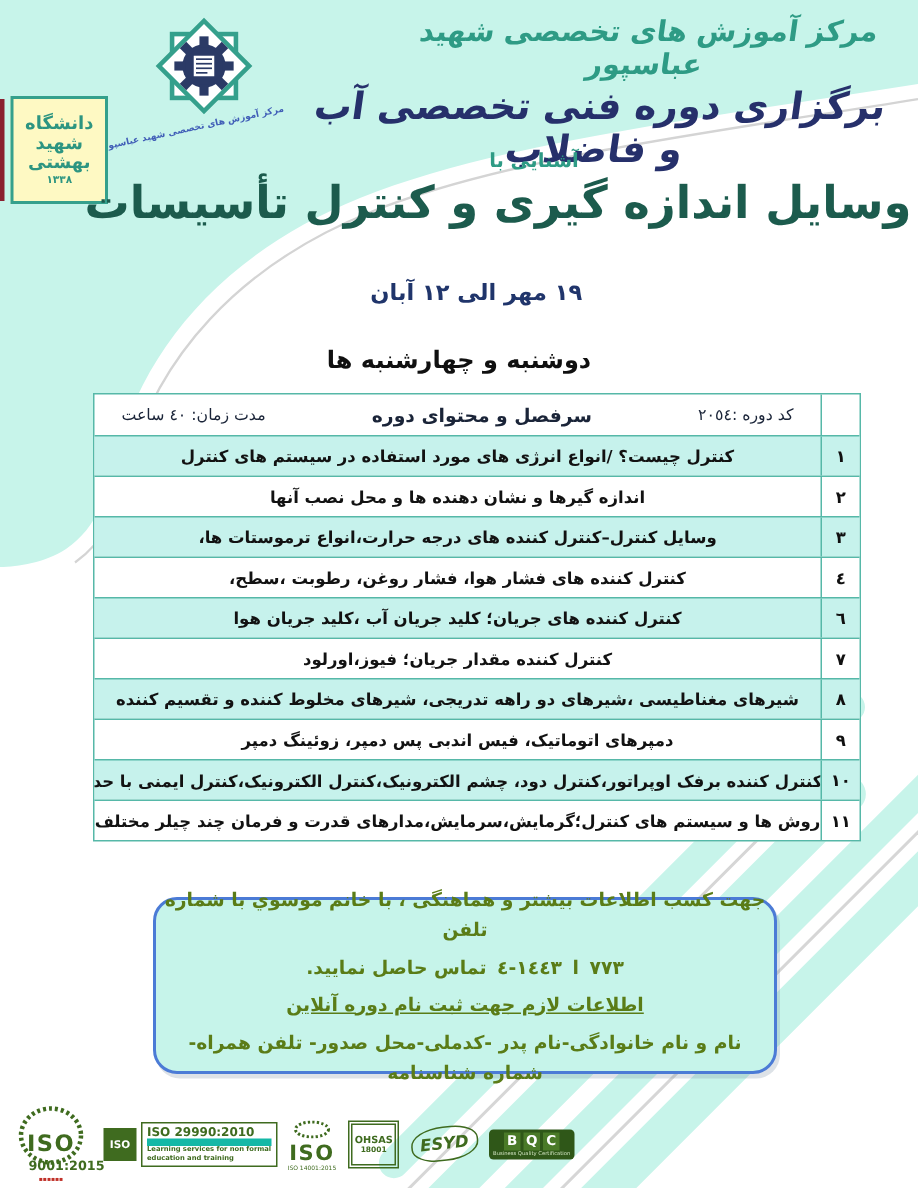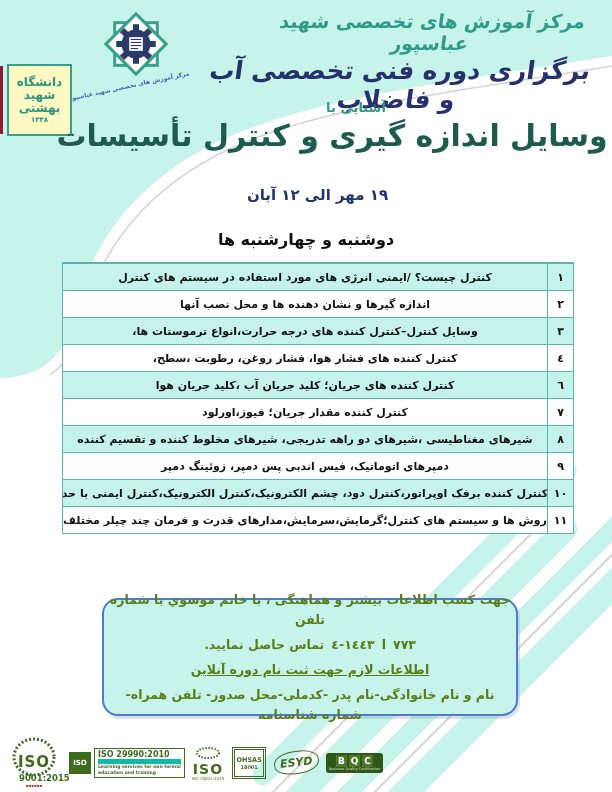"مدت زمان: ٤٠ ساعت" div.t-head { html: none -> <div> <div> <span>مدت زمان: ٤٠ ساعت</span> <span>سرفصل و محتوای دوره</span> <span>کد دوره :٢٠٥٤</span> </div> <div></div> </div> }
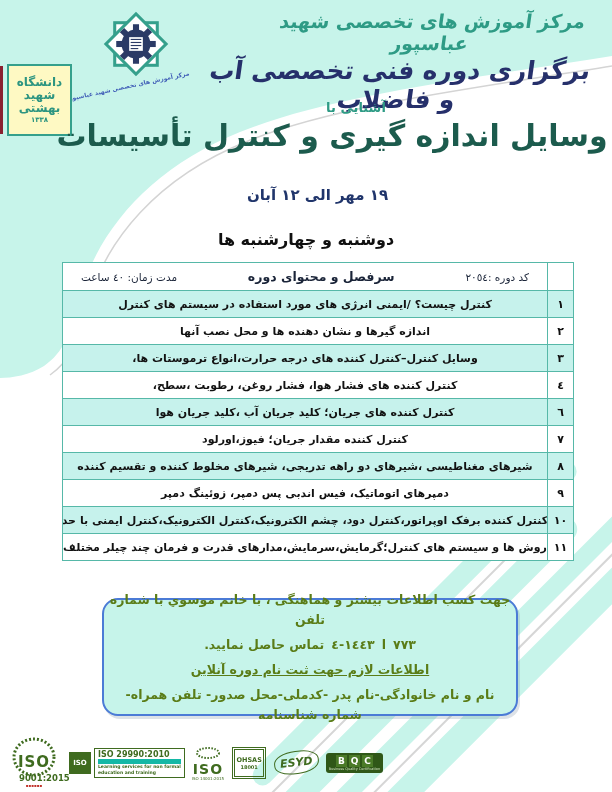"کنترل چیست؟ /ایمنی انرژی های" div.row-text { text: /ایمنی -> /انواع }
